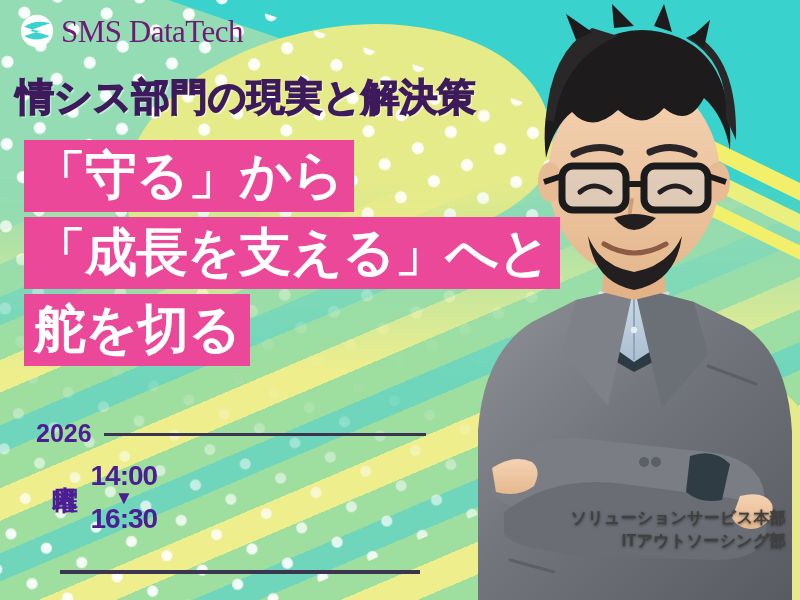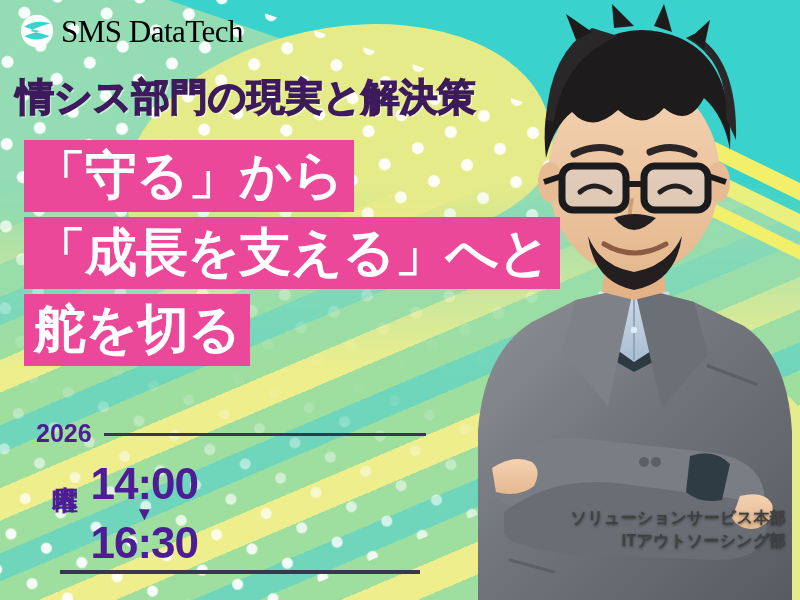"SMS DataTech" .logo-text { color: #000000 -> #701a75 }
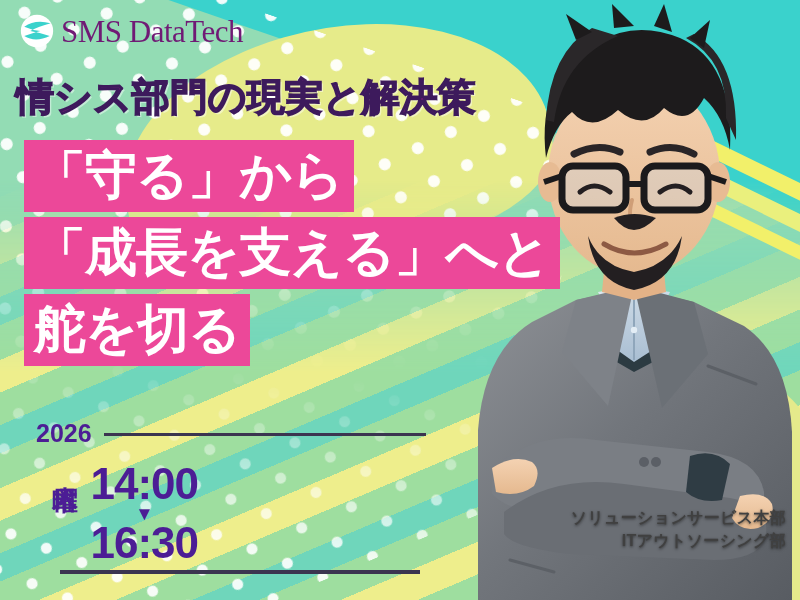"14:00" .time-val { font-size: 44px -> 28px }
